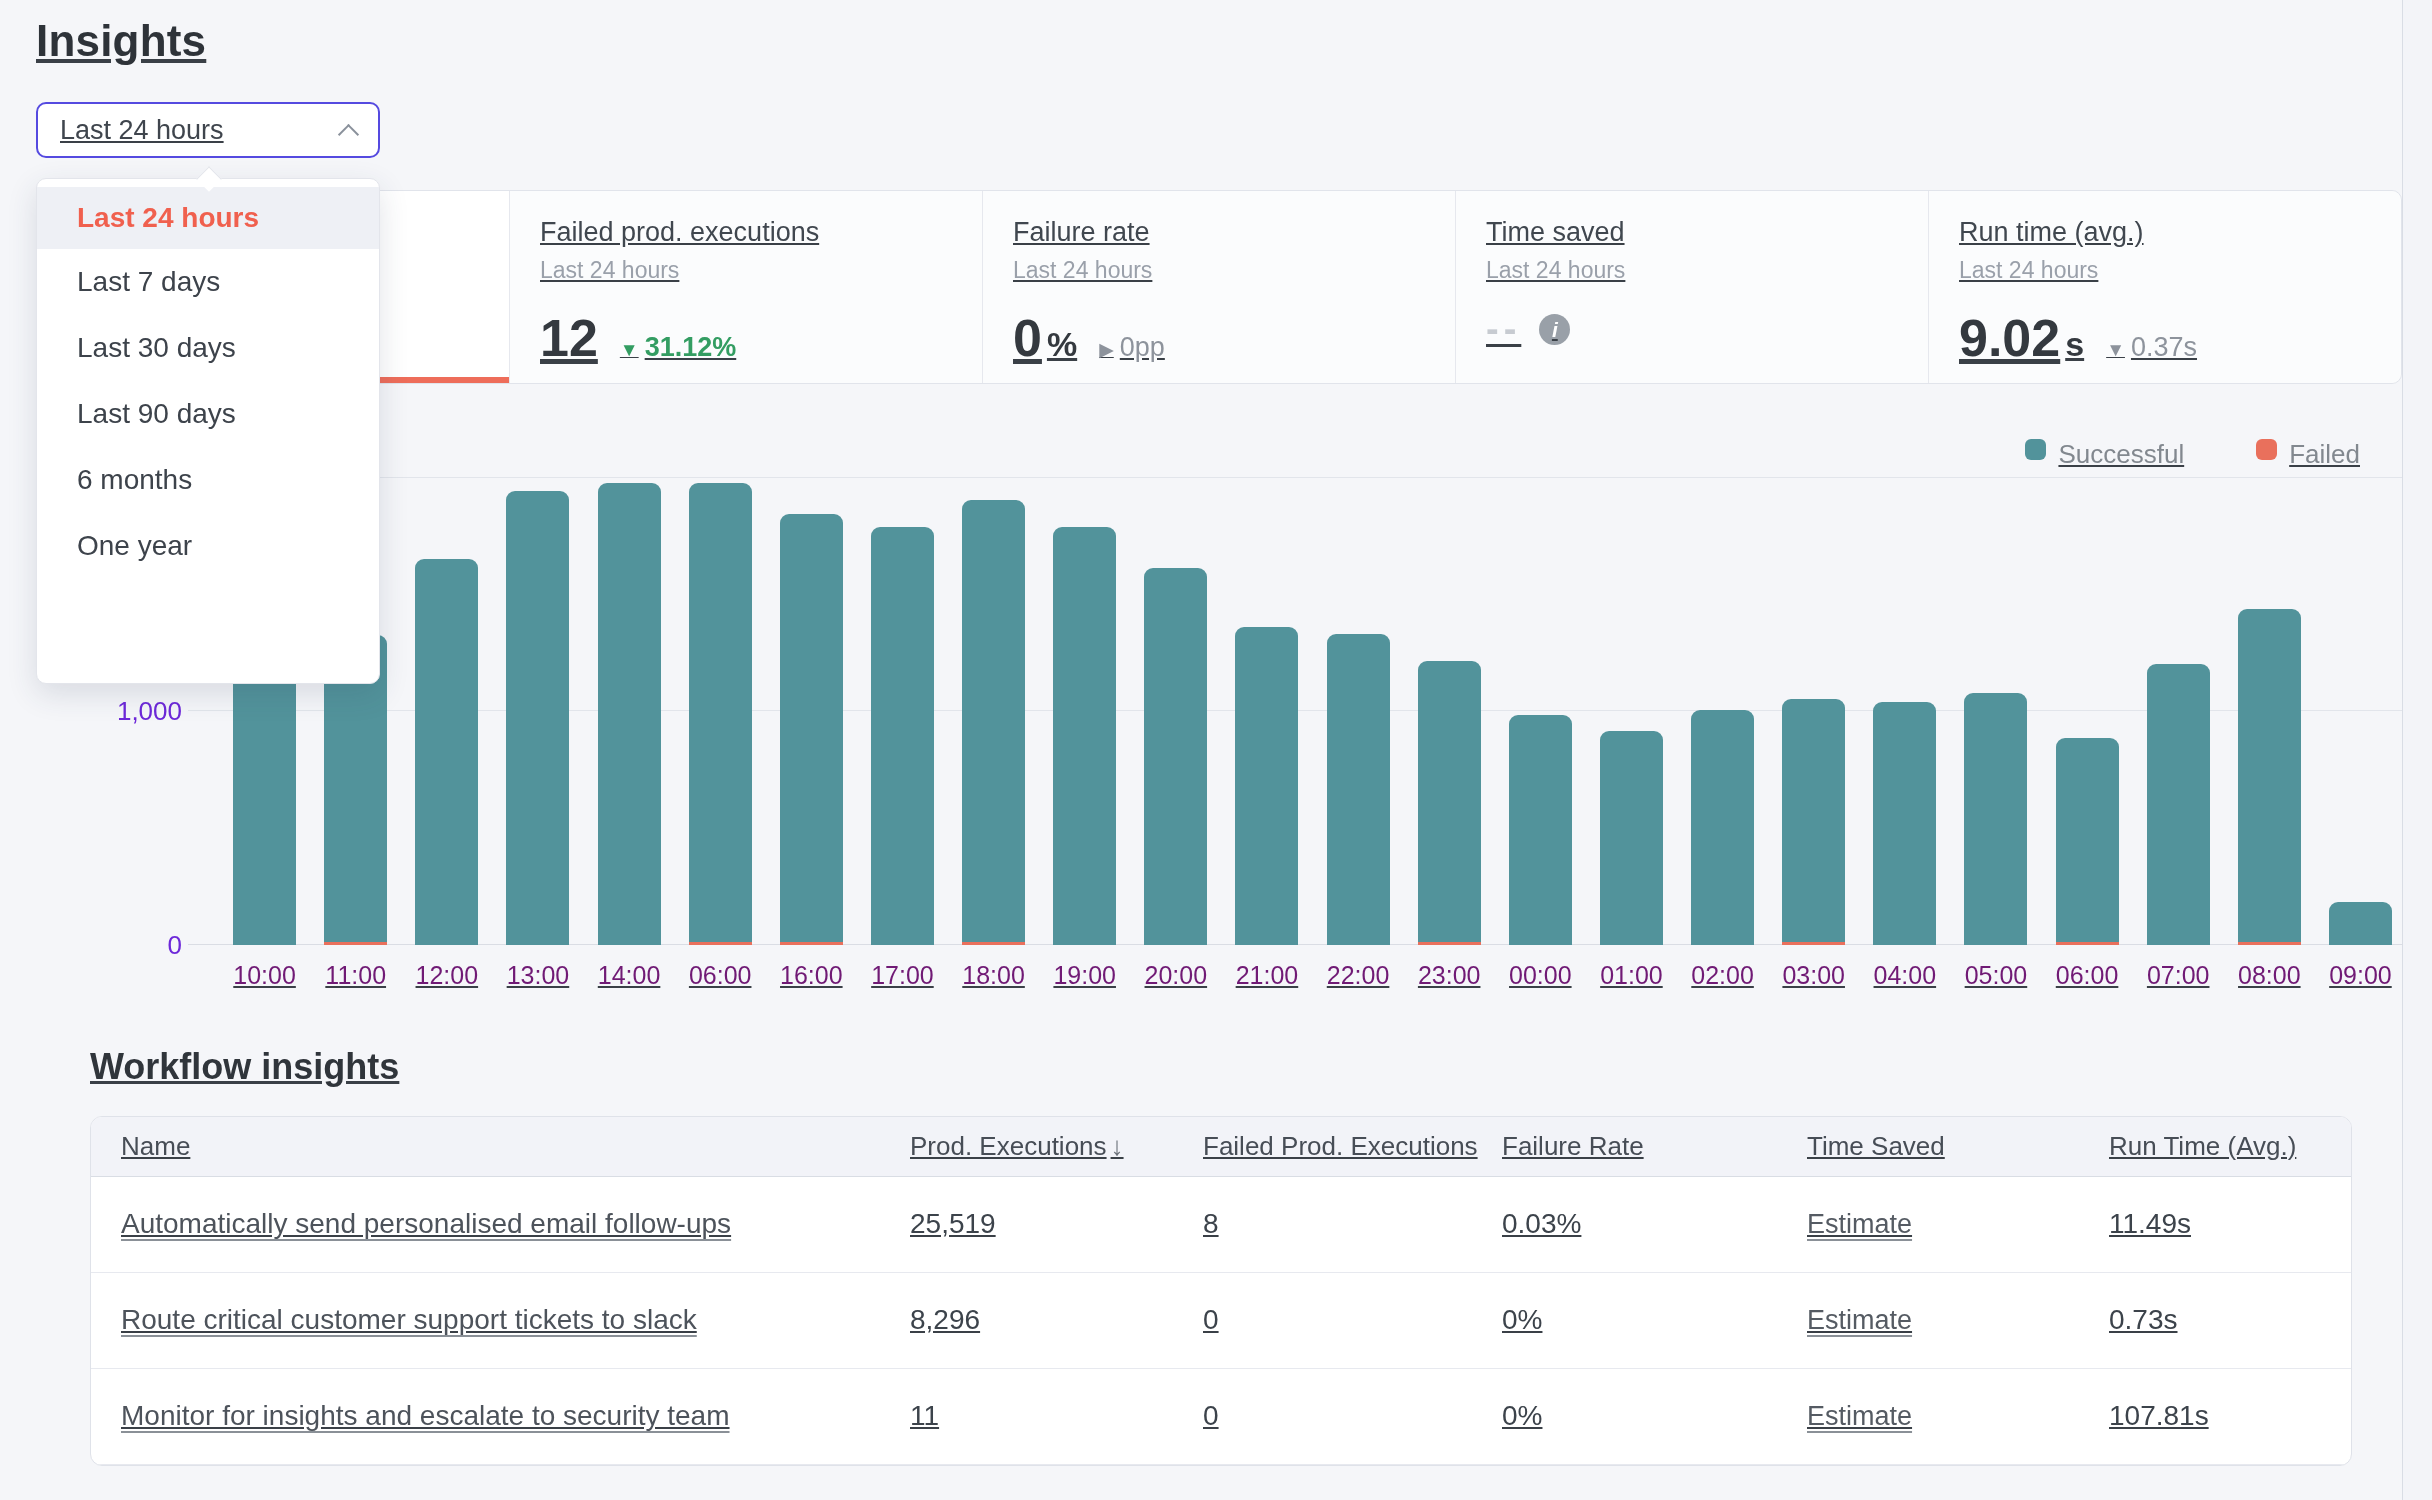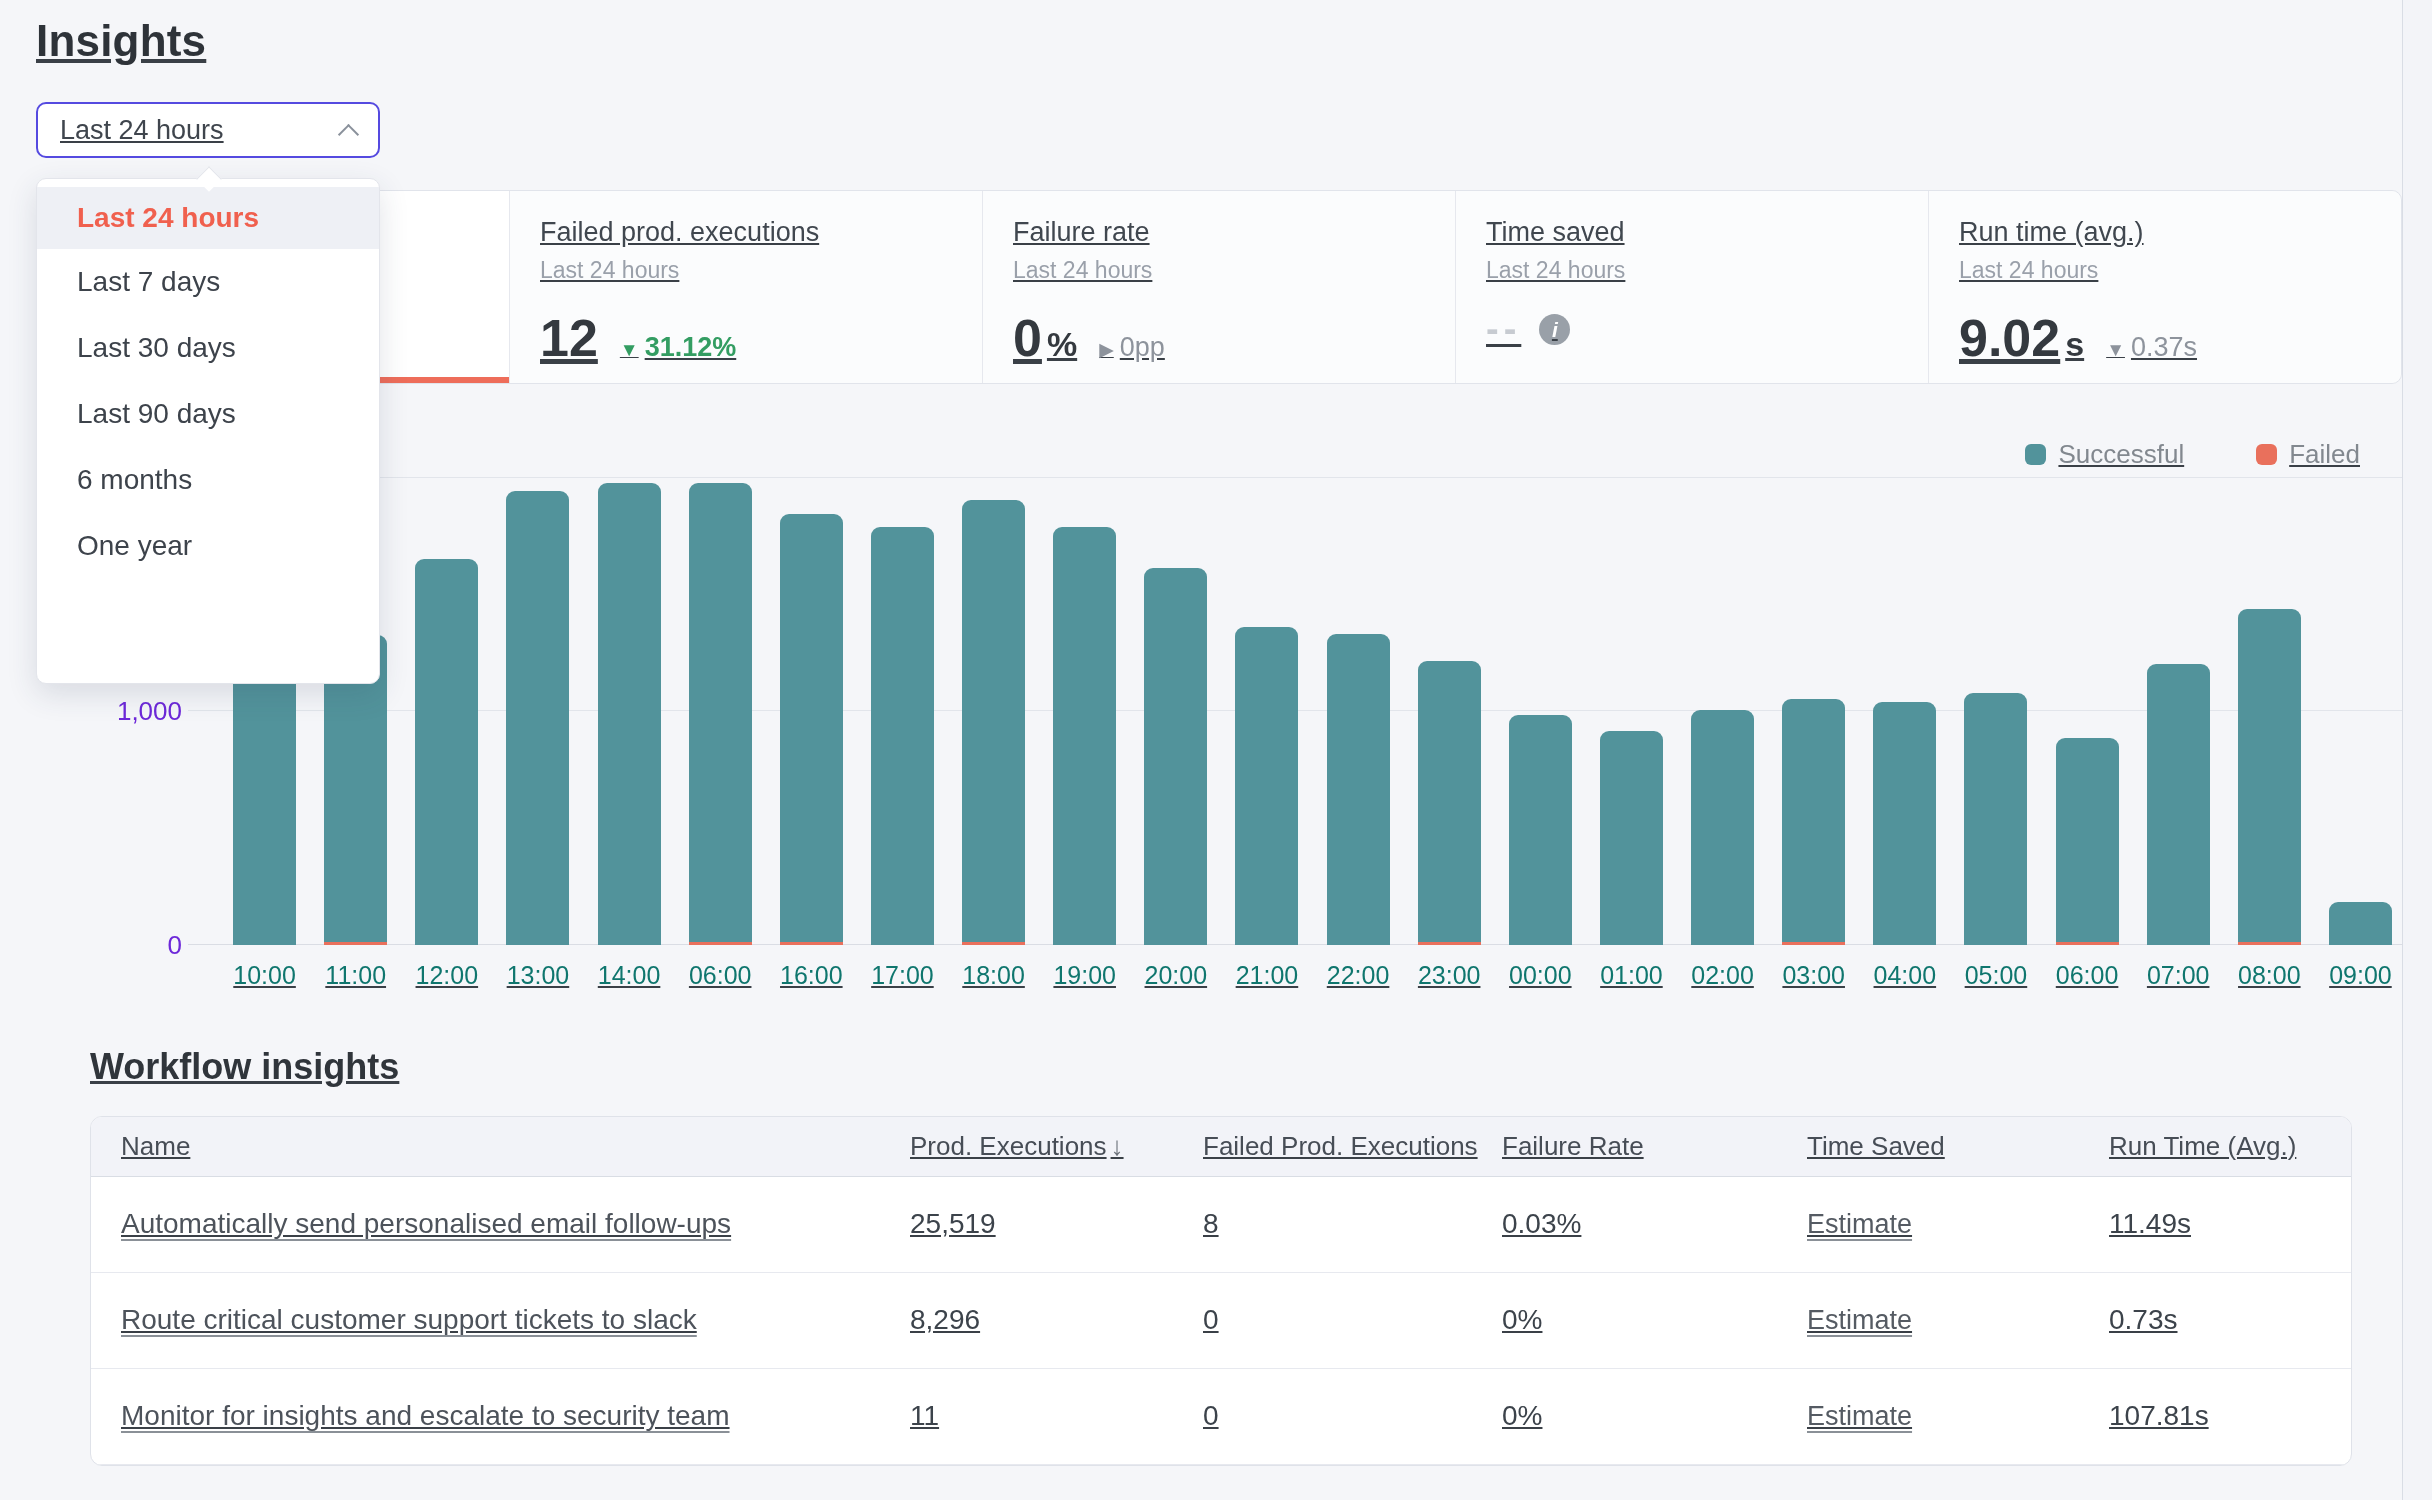"Successful" .legend-item { align-items: center -> none }
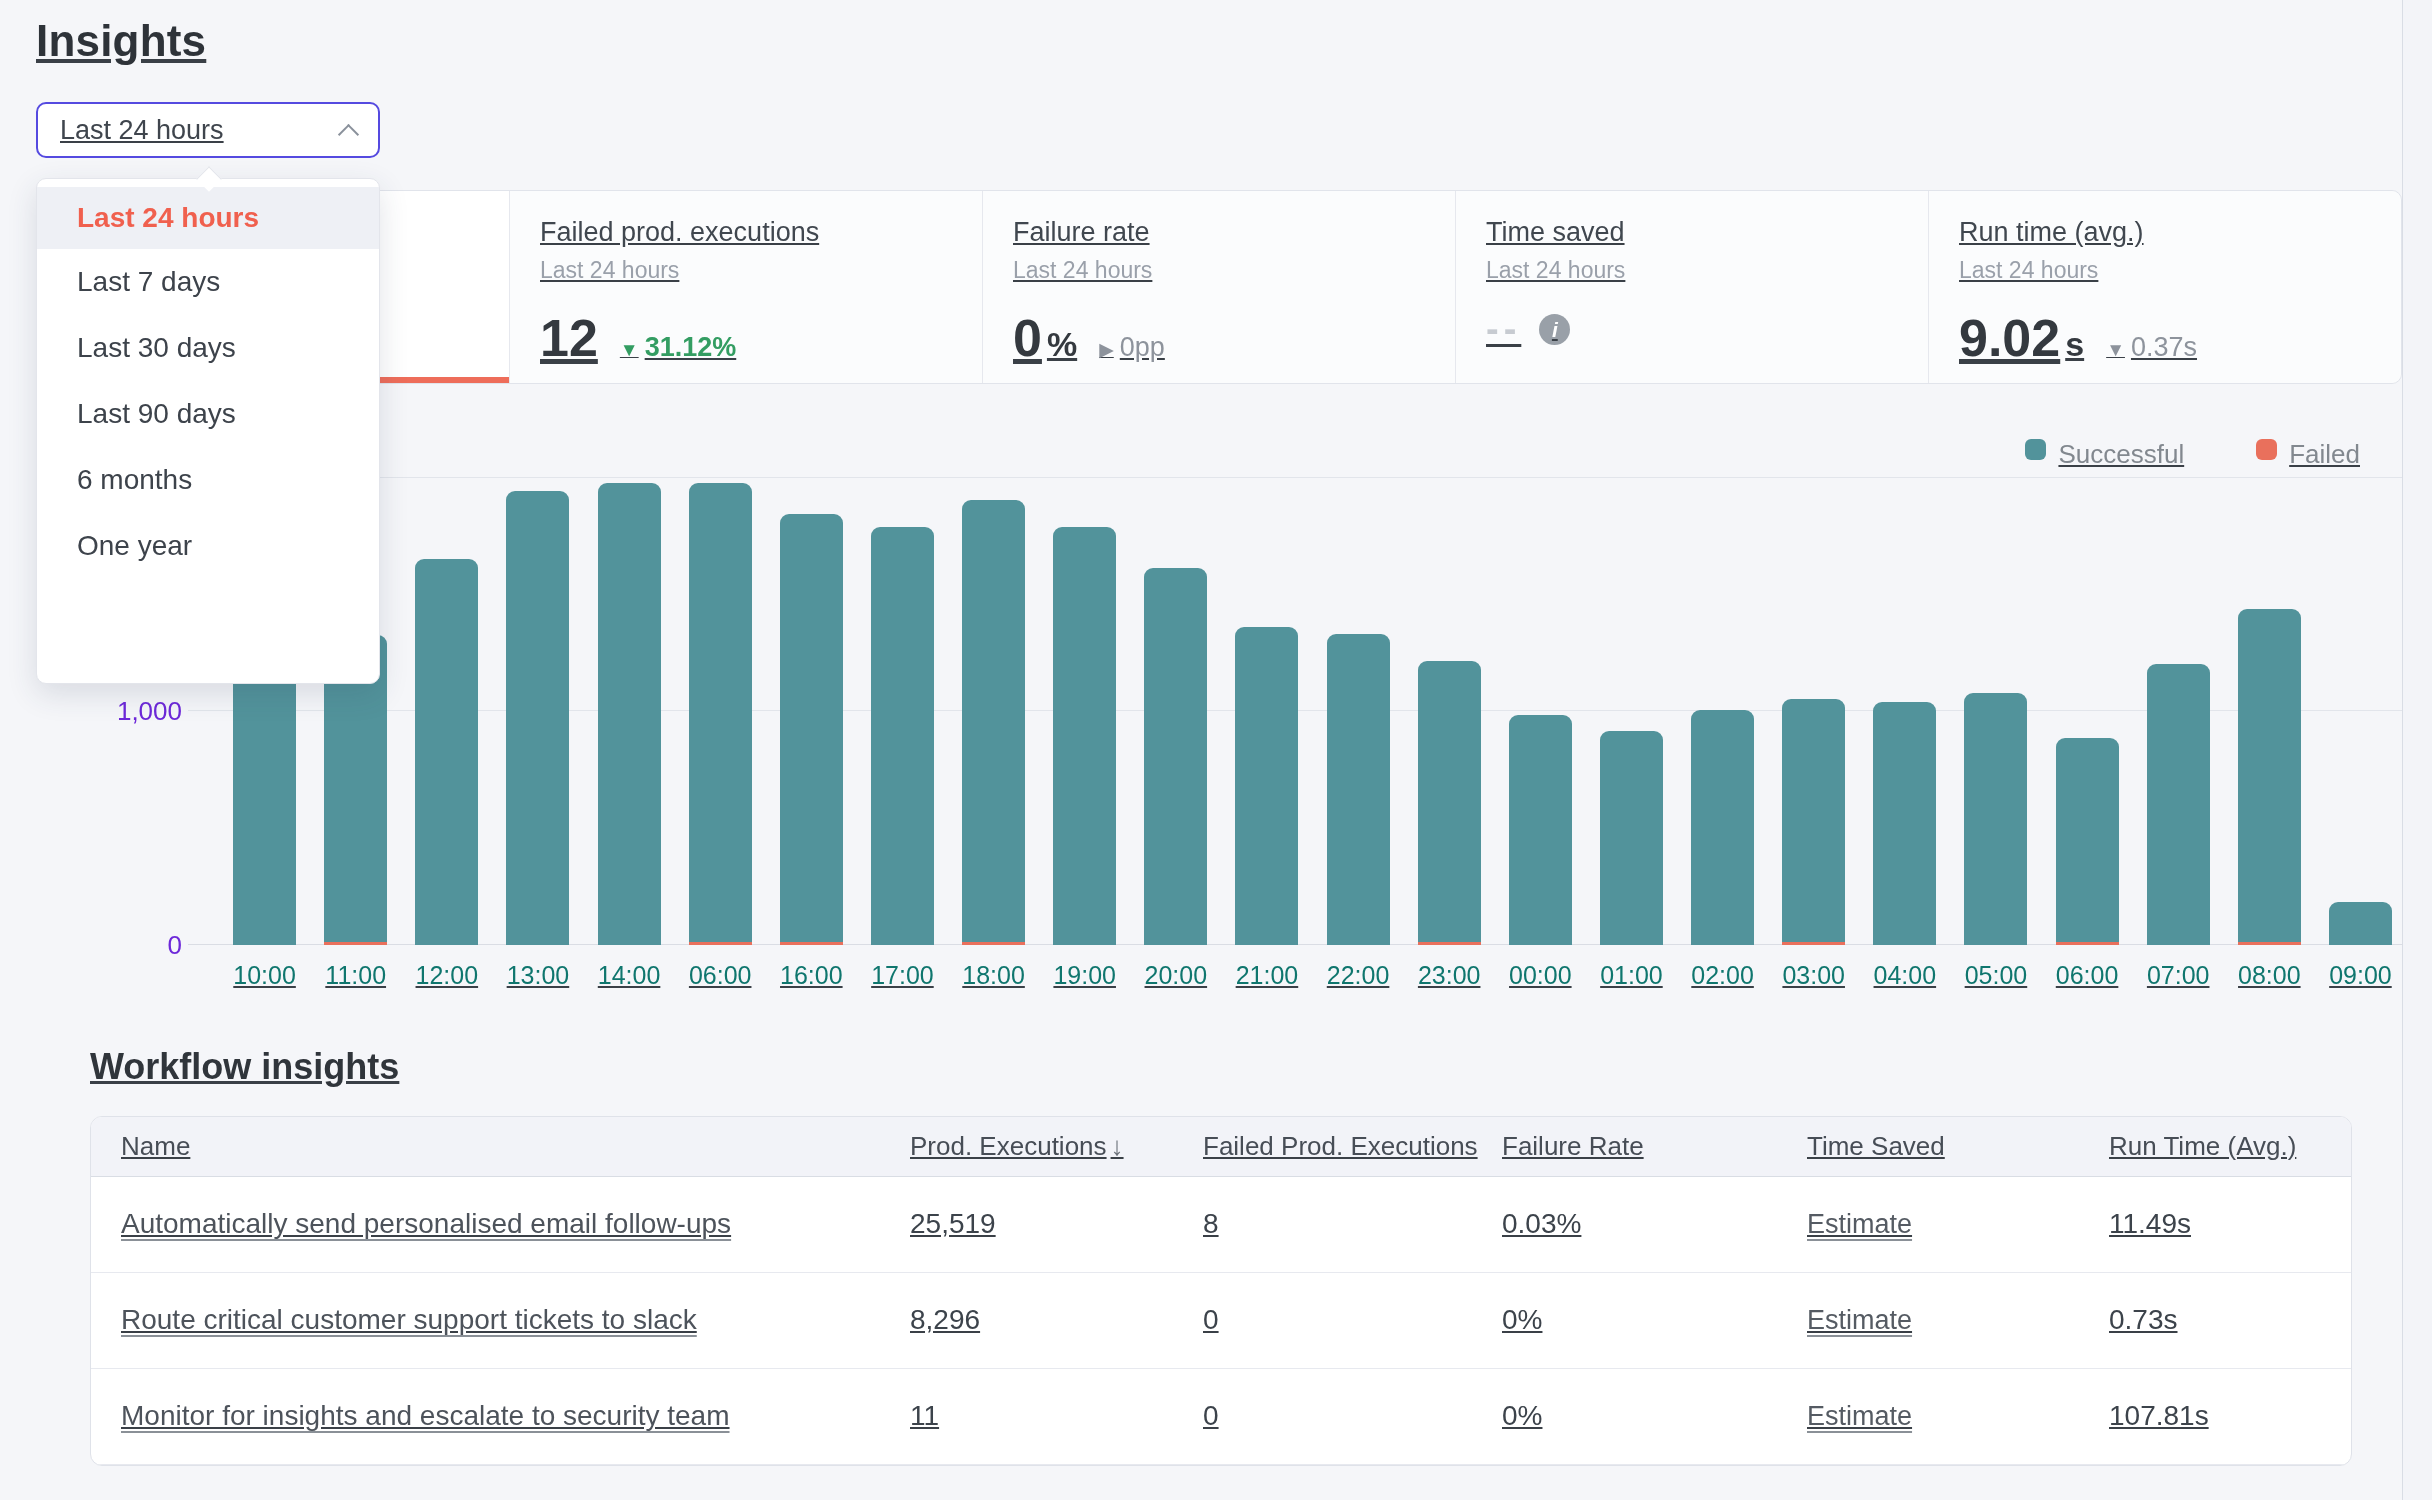"10:00" .xlab { color: #0f766e -> #701a75 }
